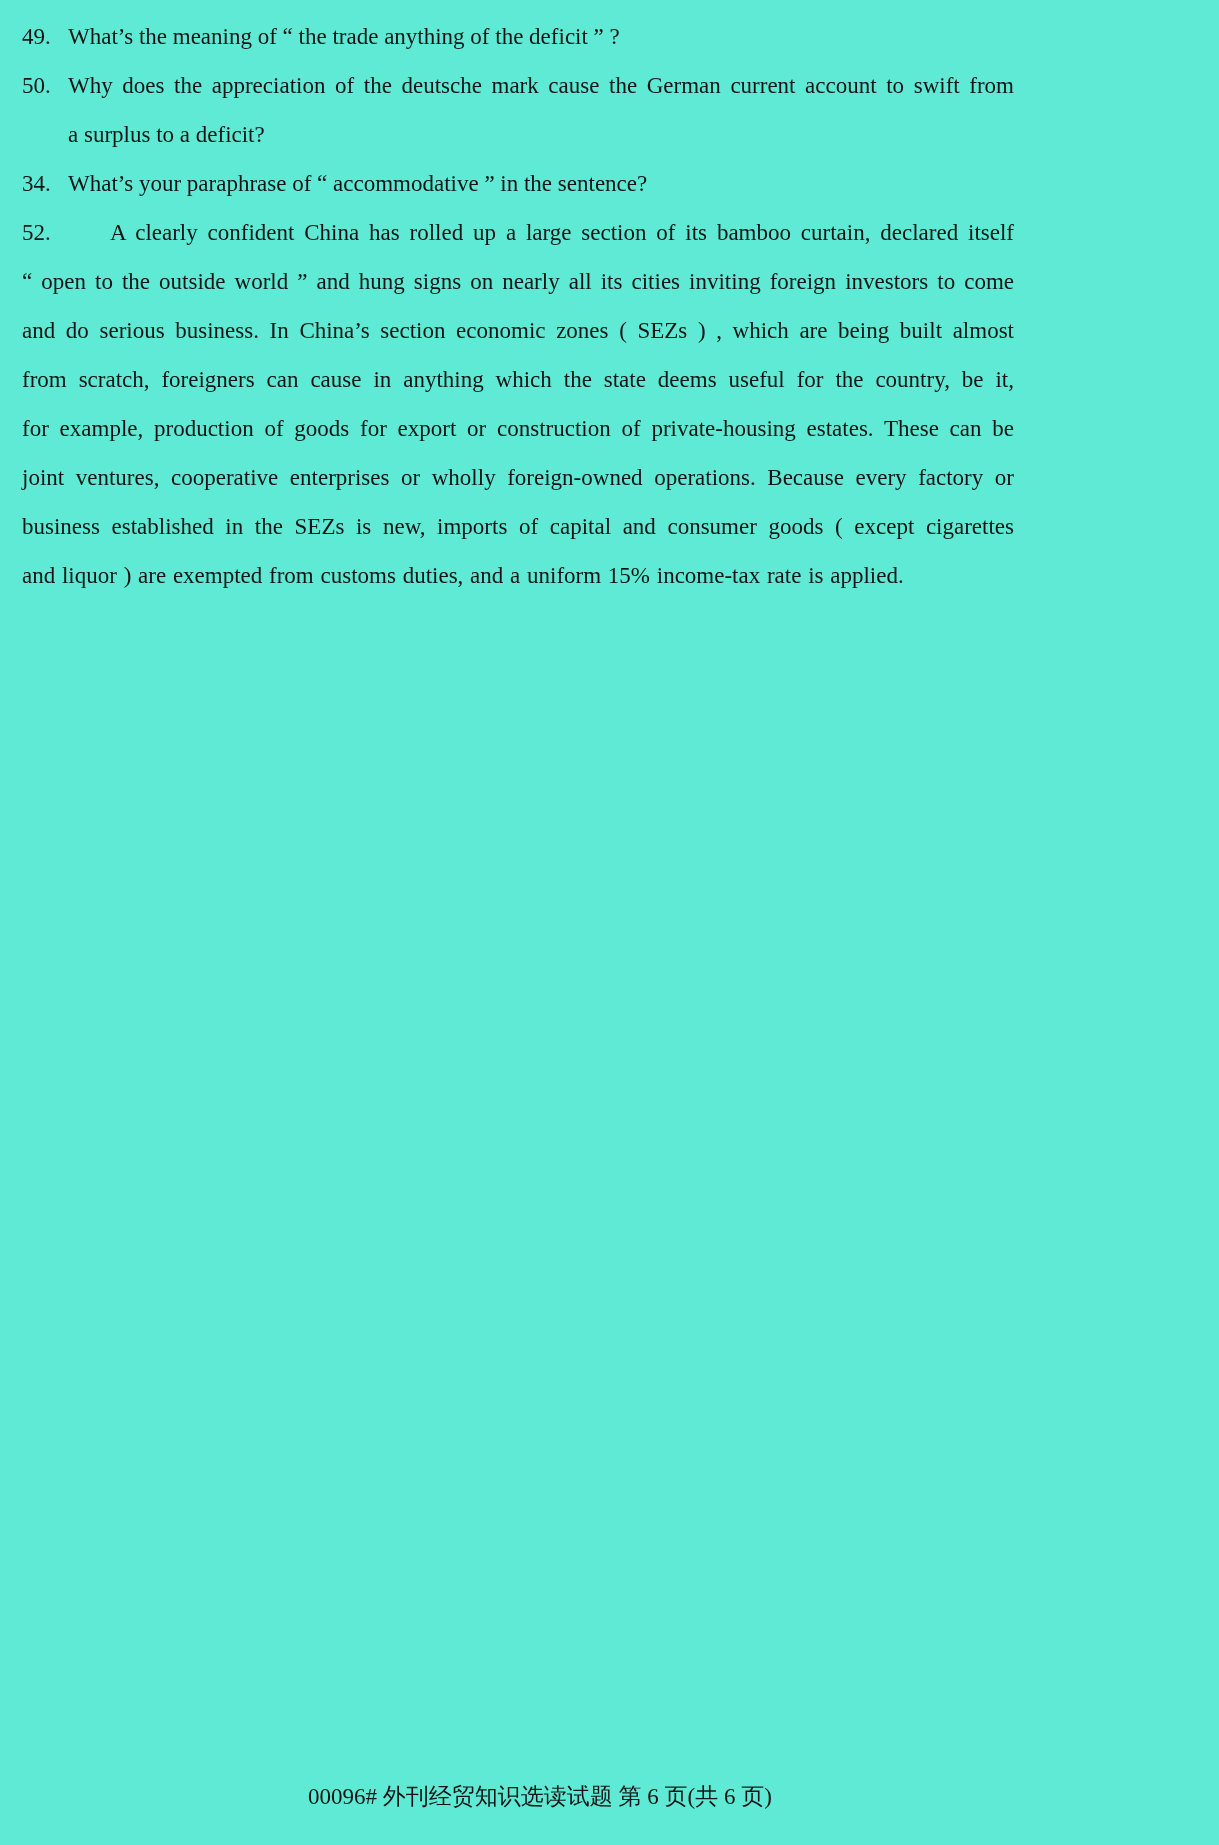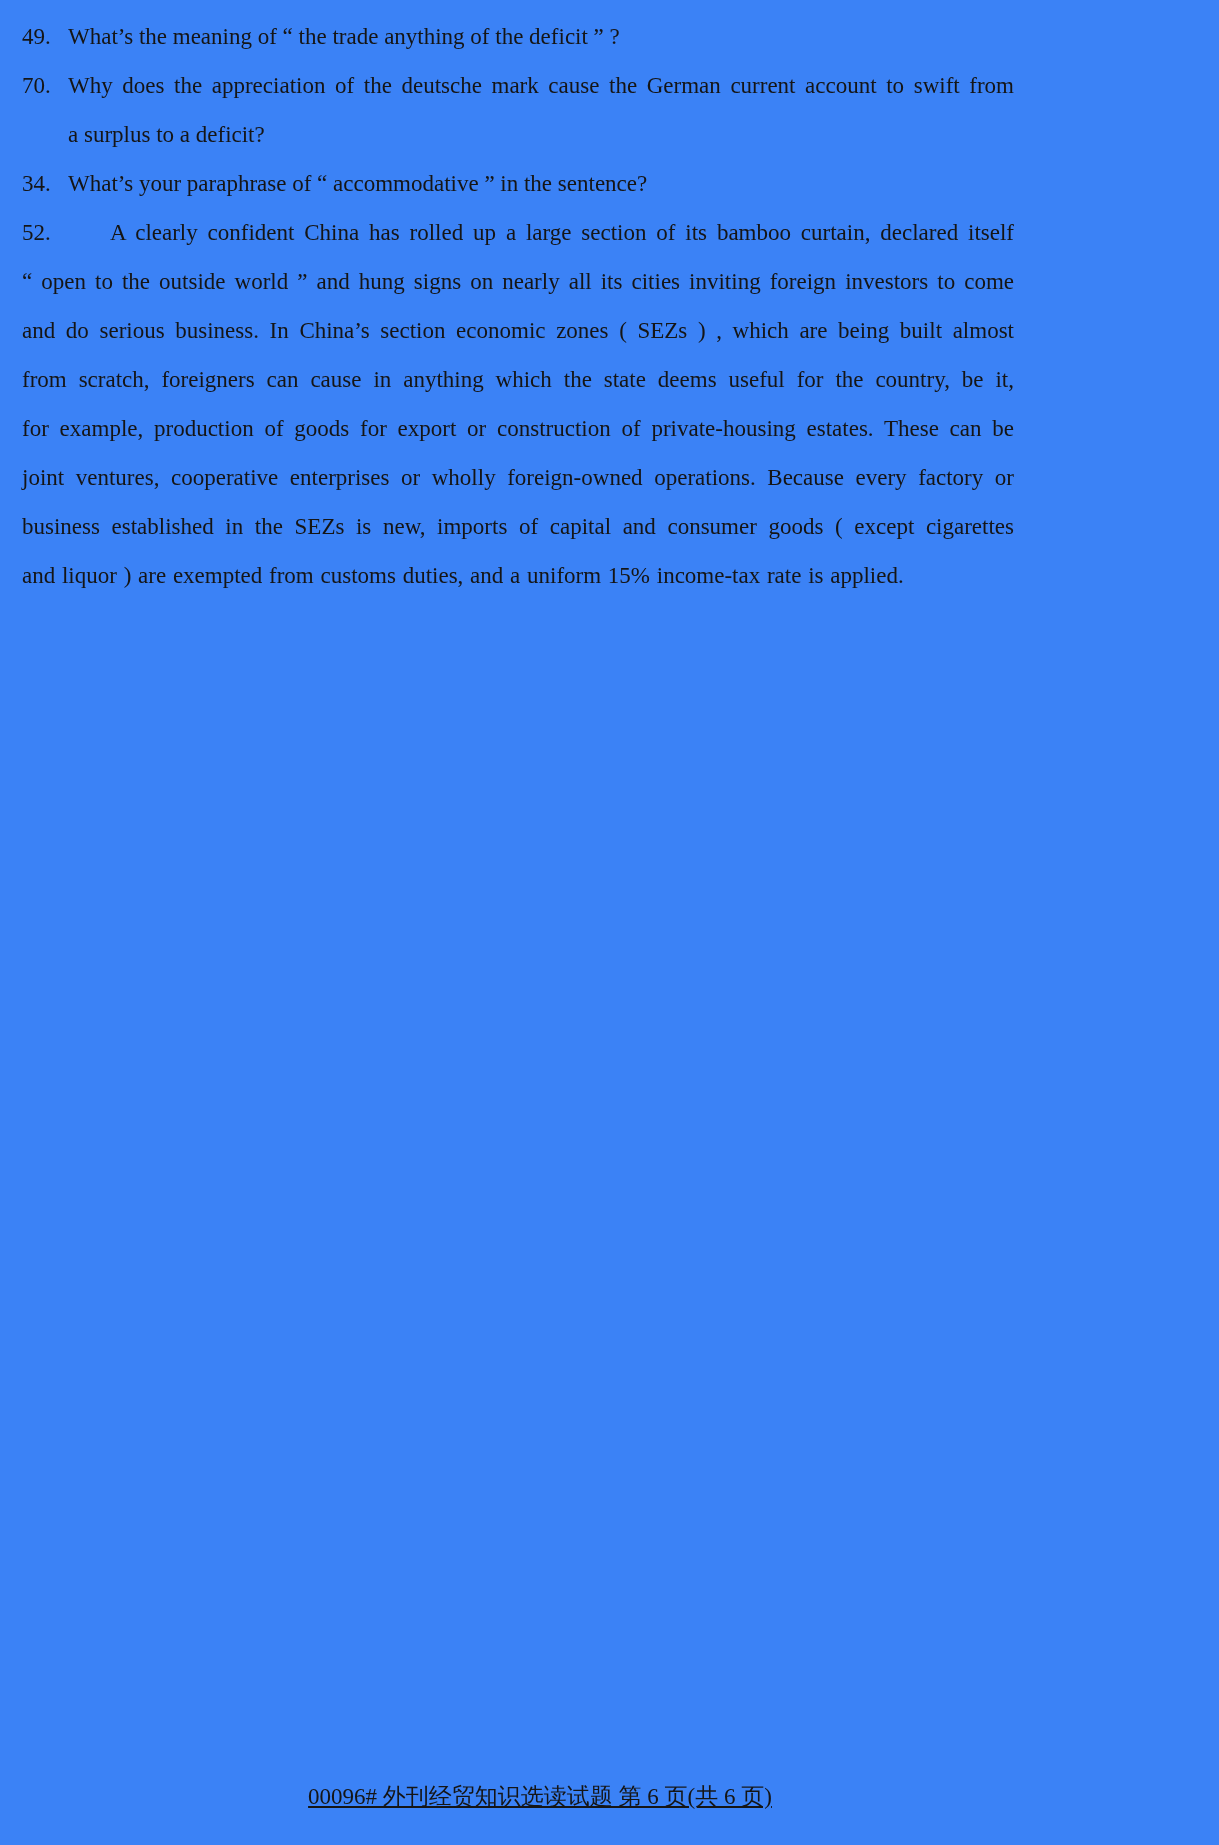"49." .page { background: #3b82f6 -> #5eead4 }
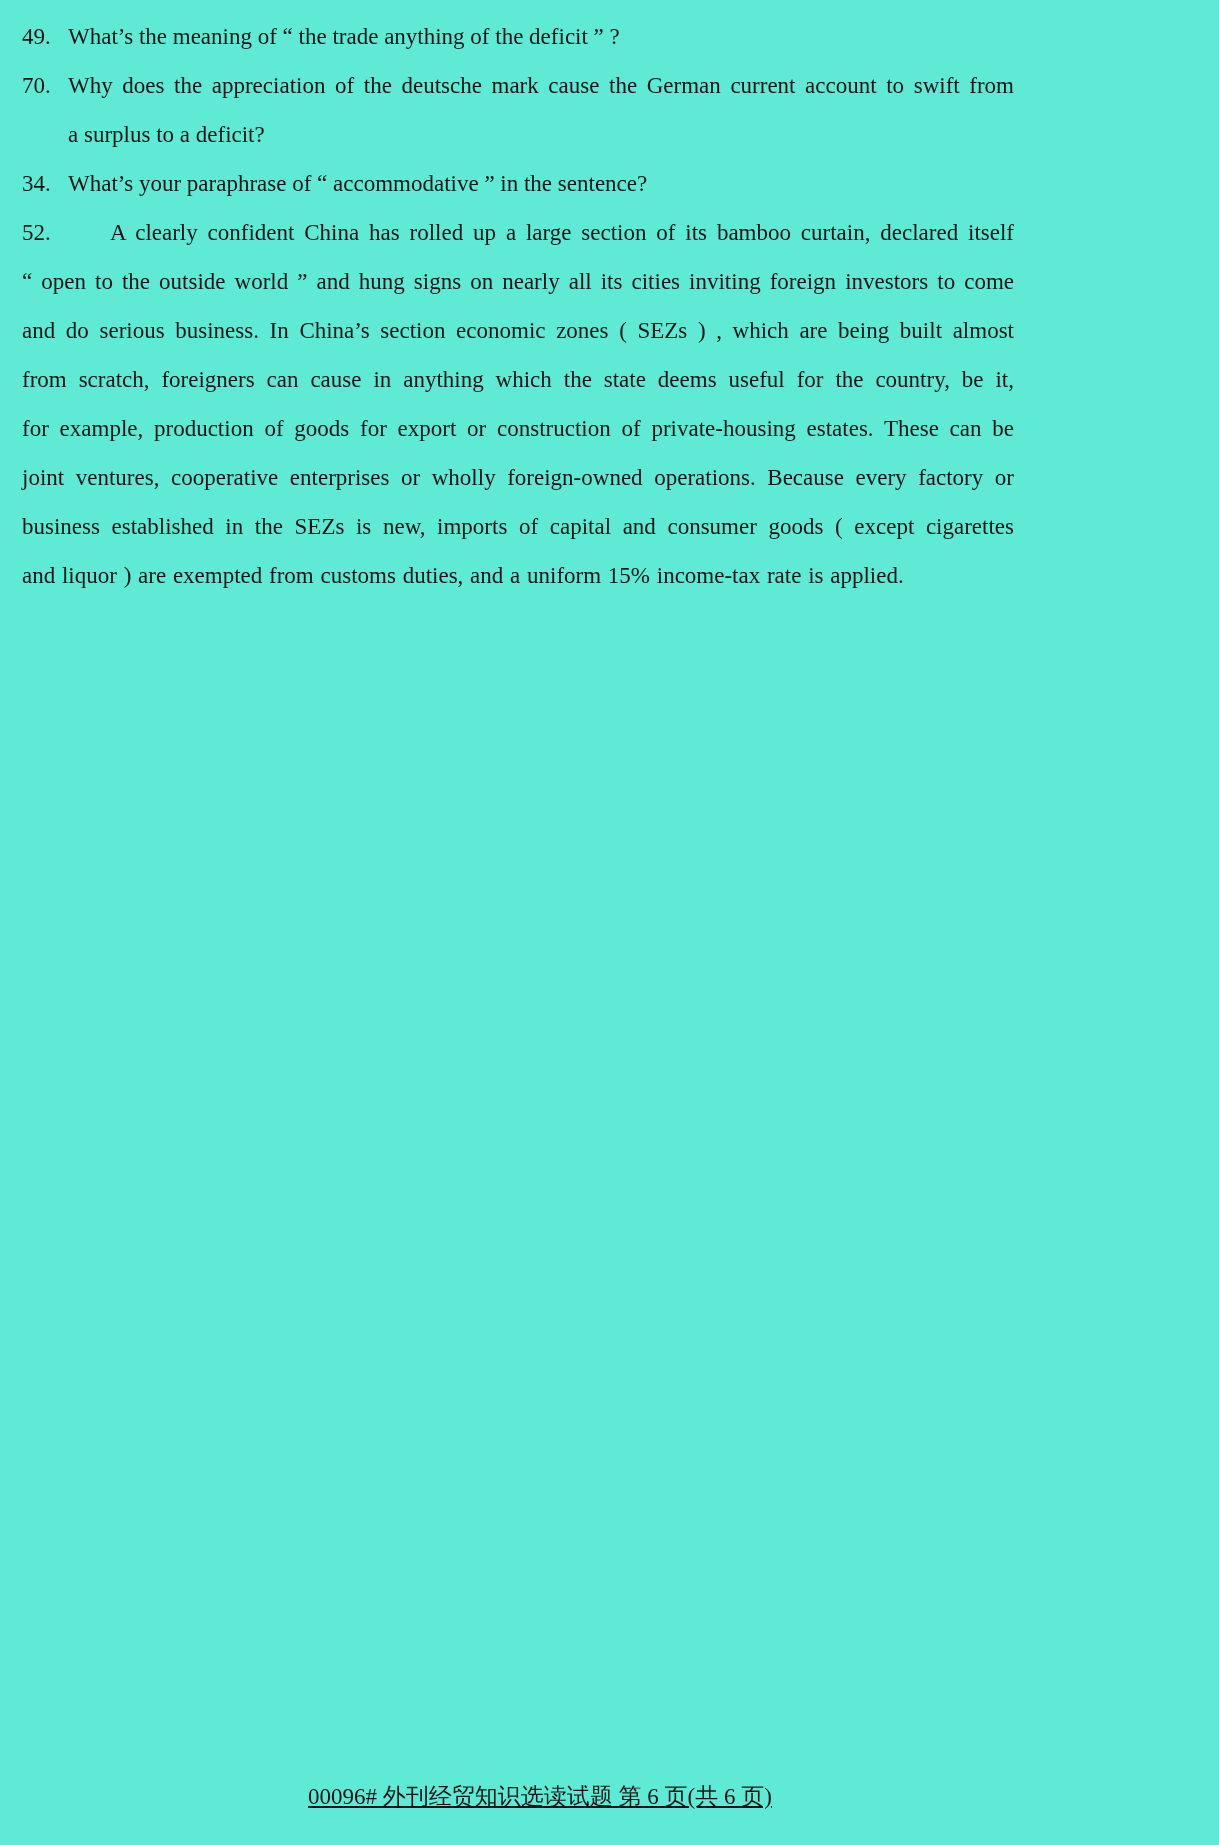"70." span.q-num { text: 70 -> 50 }
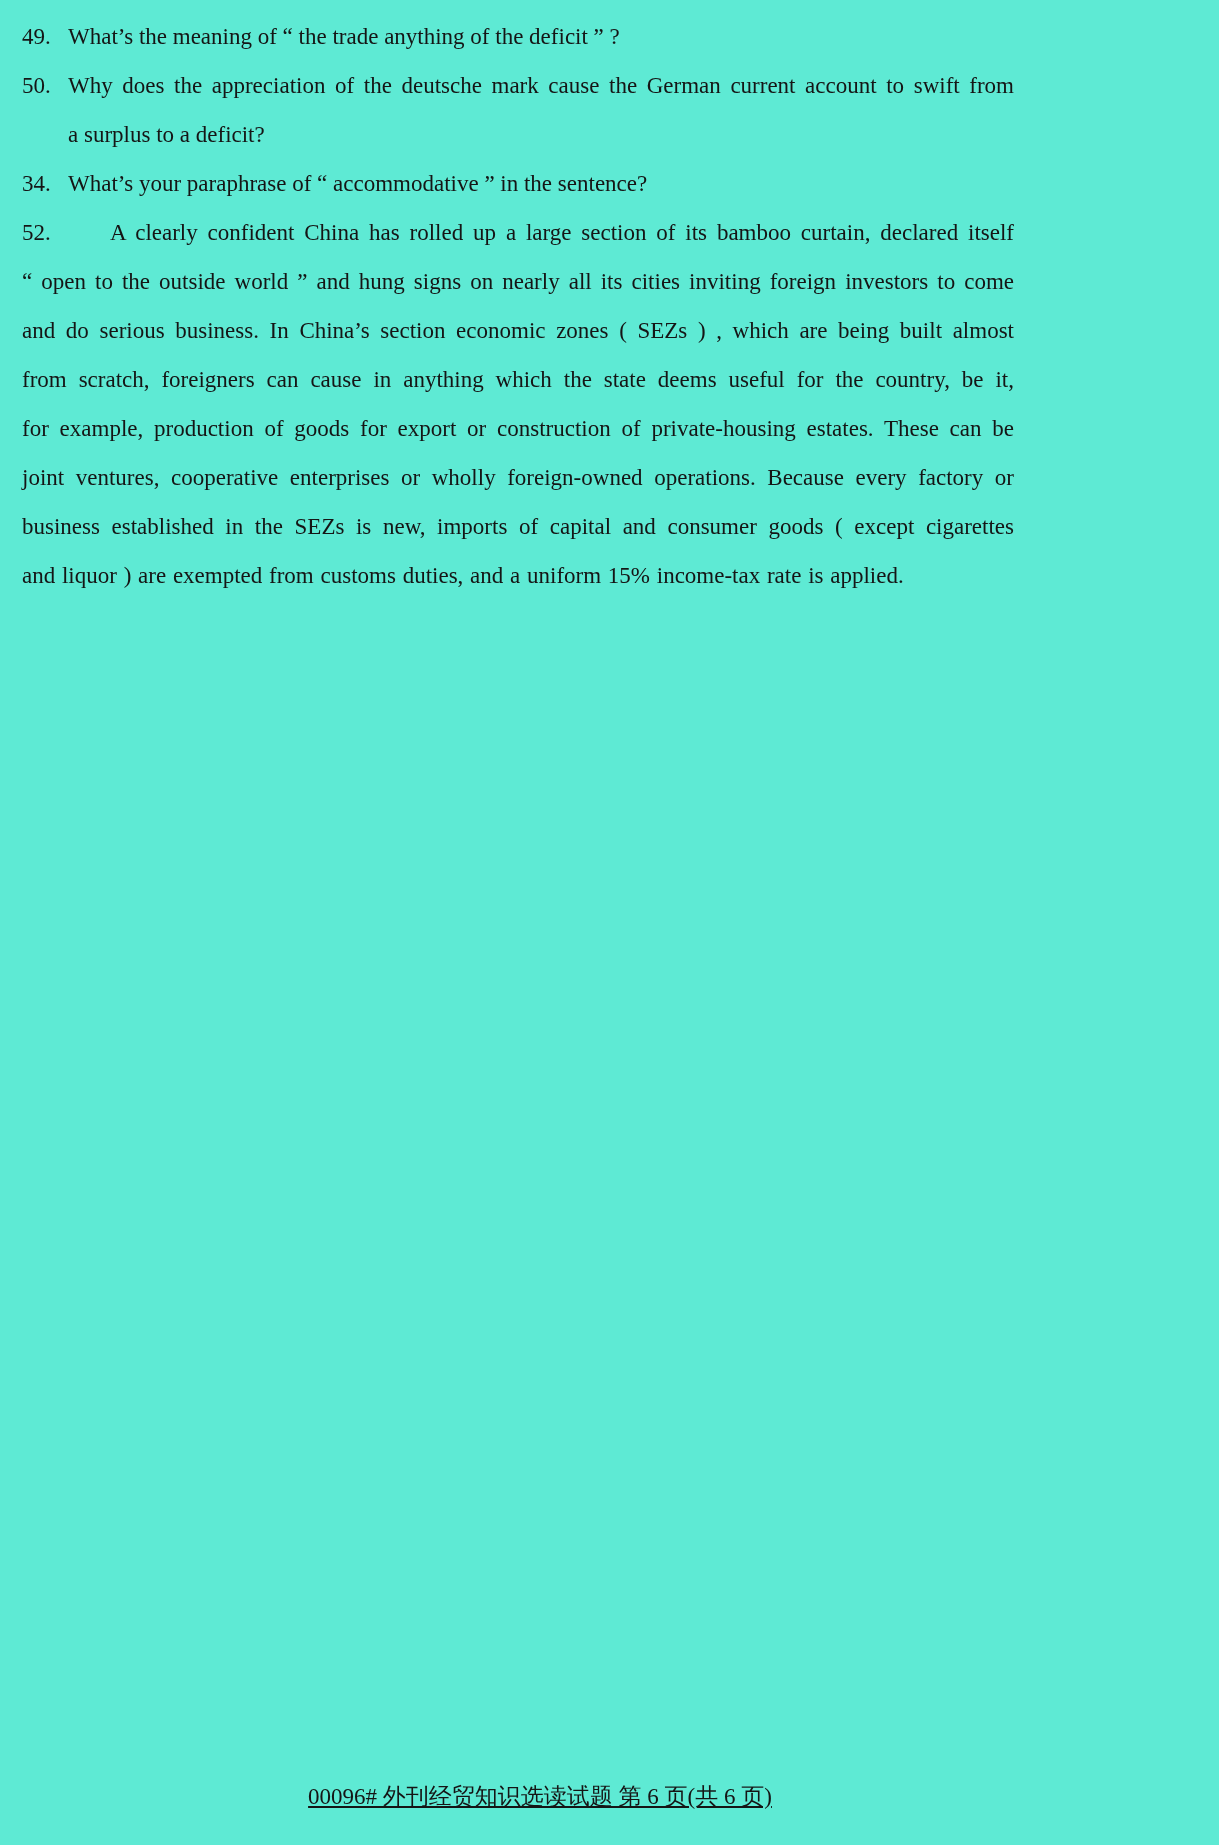"00096# 外刊经贸知识选读试题 第 6 页(共" .page-footer { text-decoration: underline -> none }
